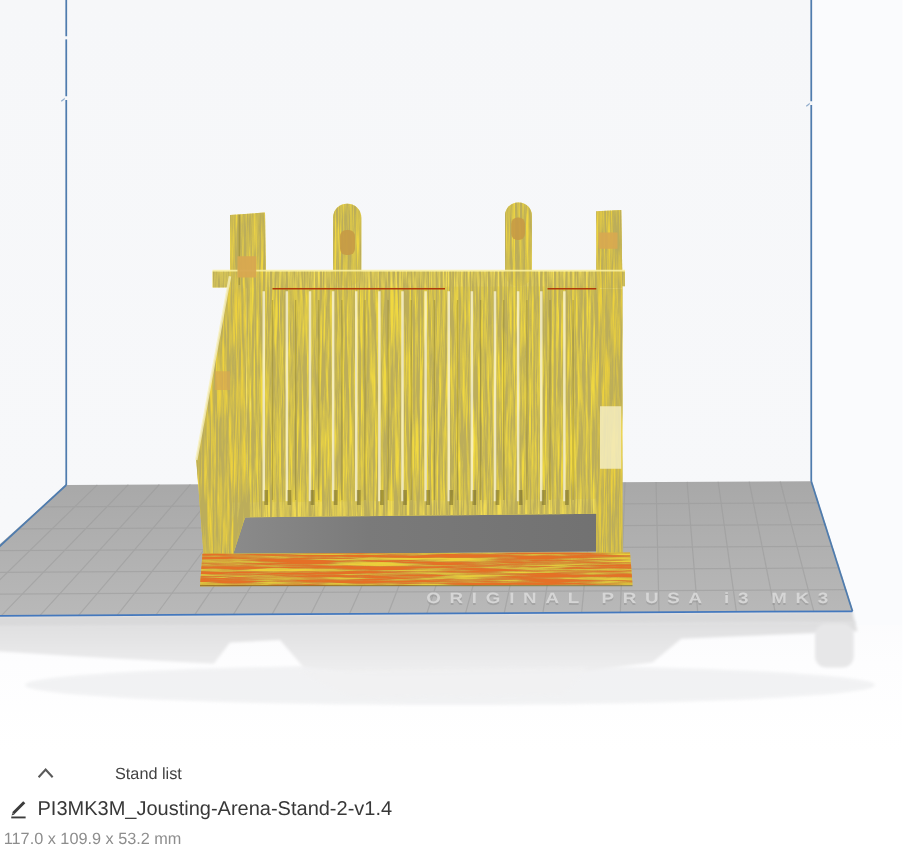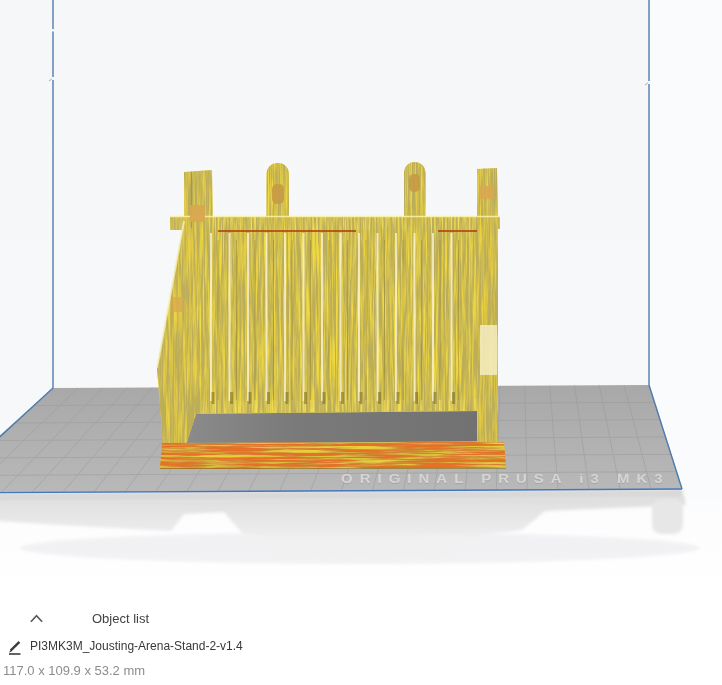"Object list" span.lbl { text: Object -> Stand }
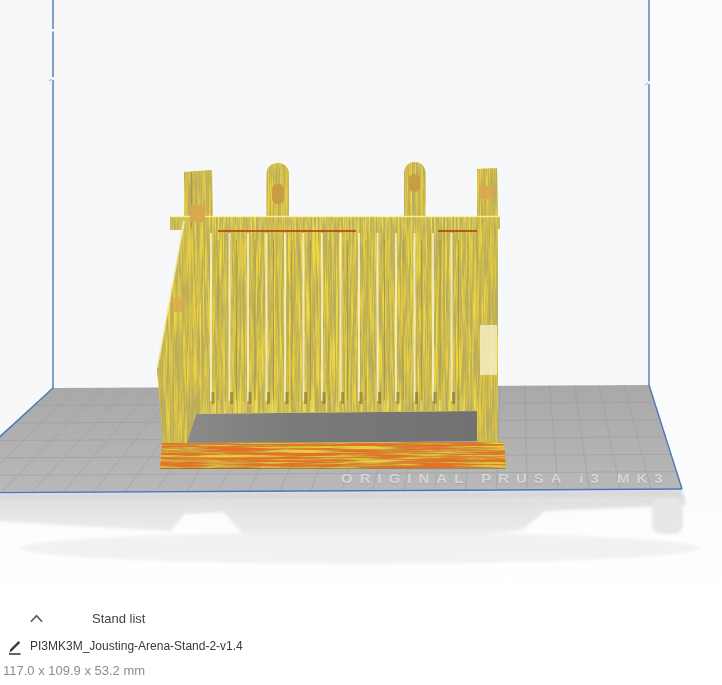"PI3MK3M_Jousting-Arena-Stand-2-v1.4" .ol-item .name { font-size: 12px -> 16px }
